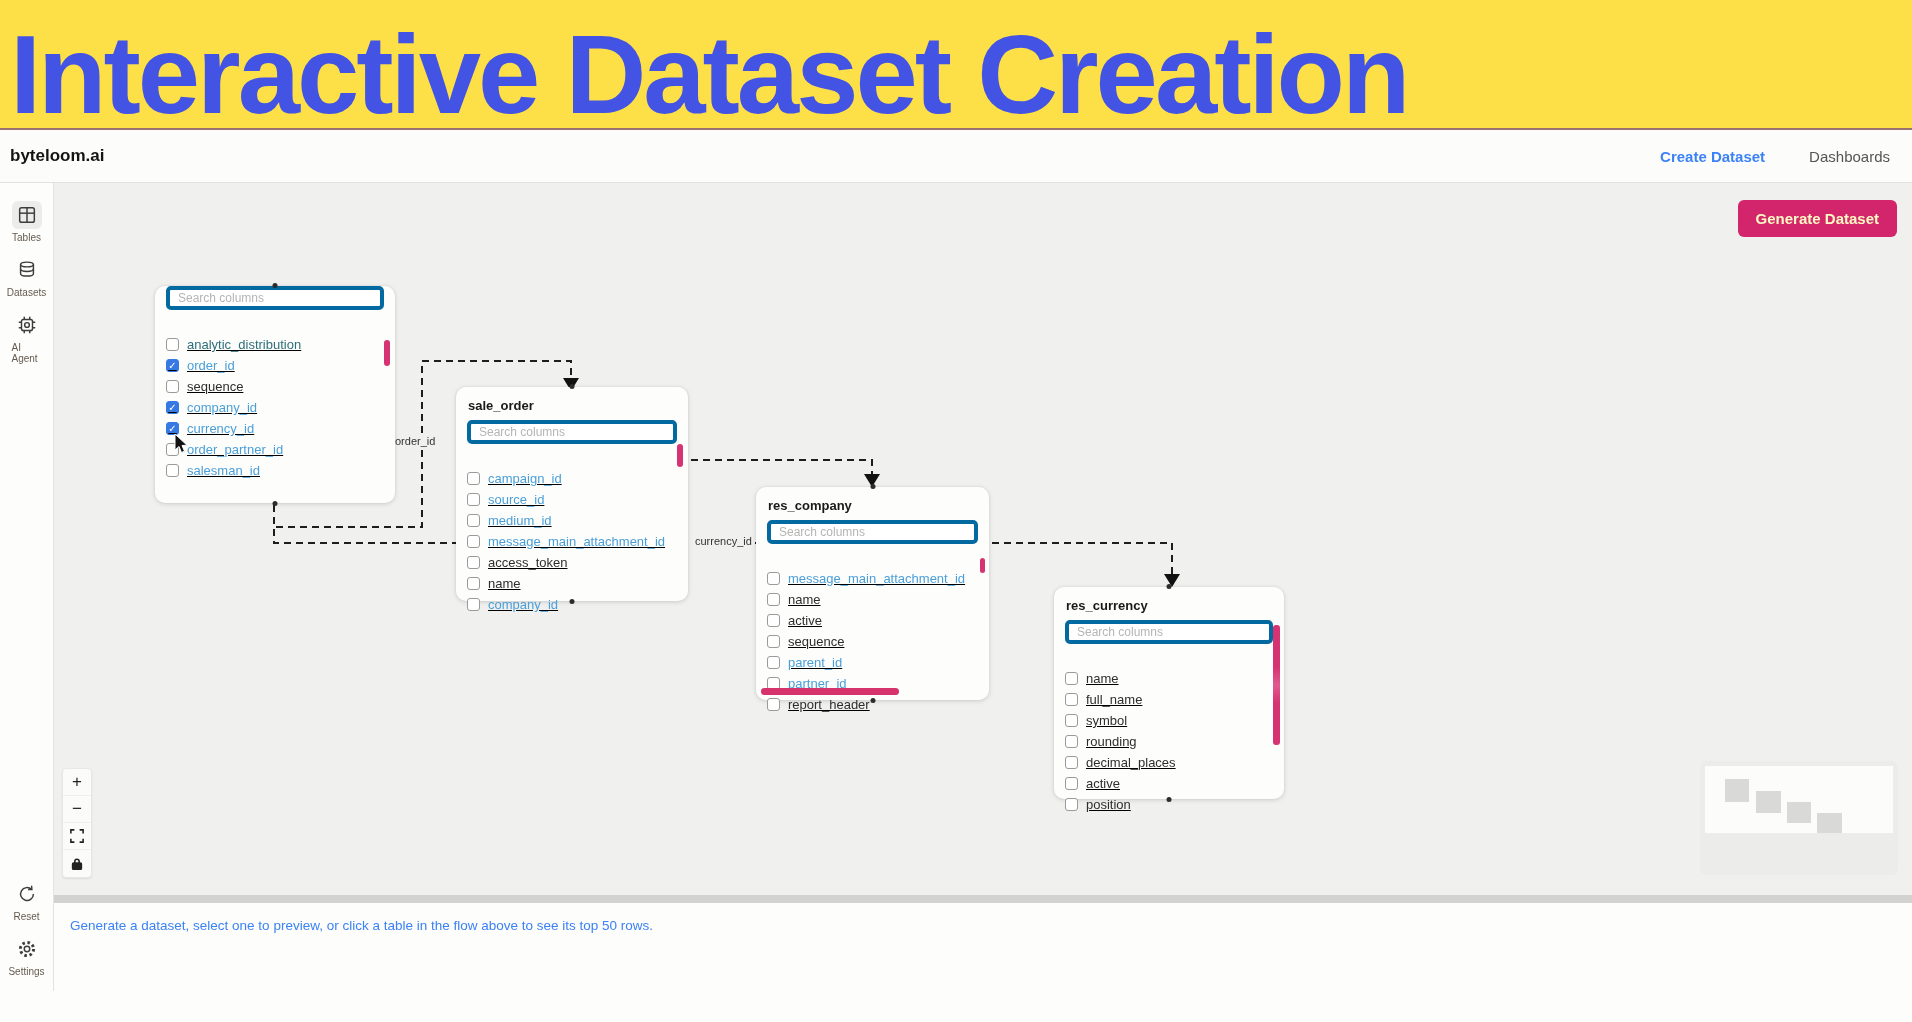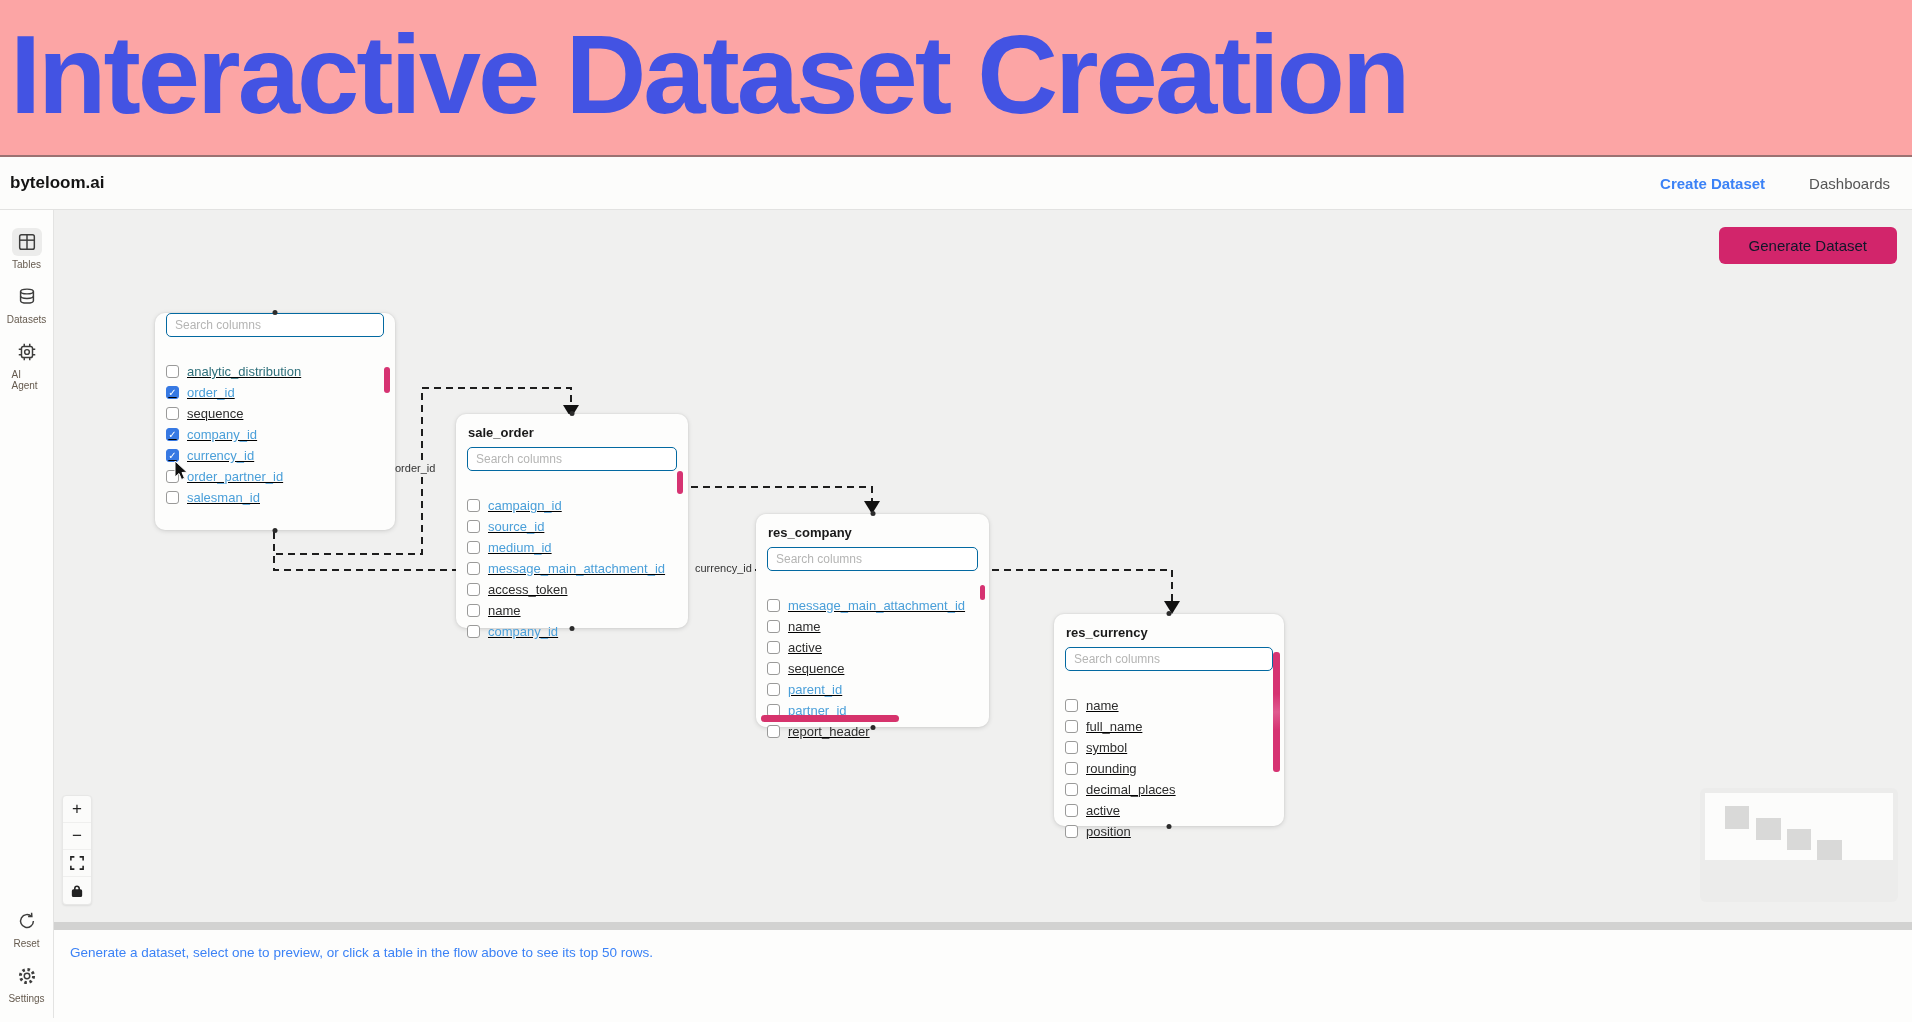"Interactive Dataset Creation" .banner { background: #fca5a5 -> #fde047; height: 157px -> 130px }
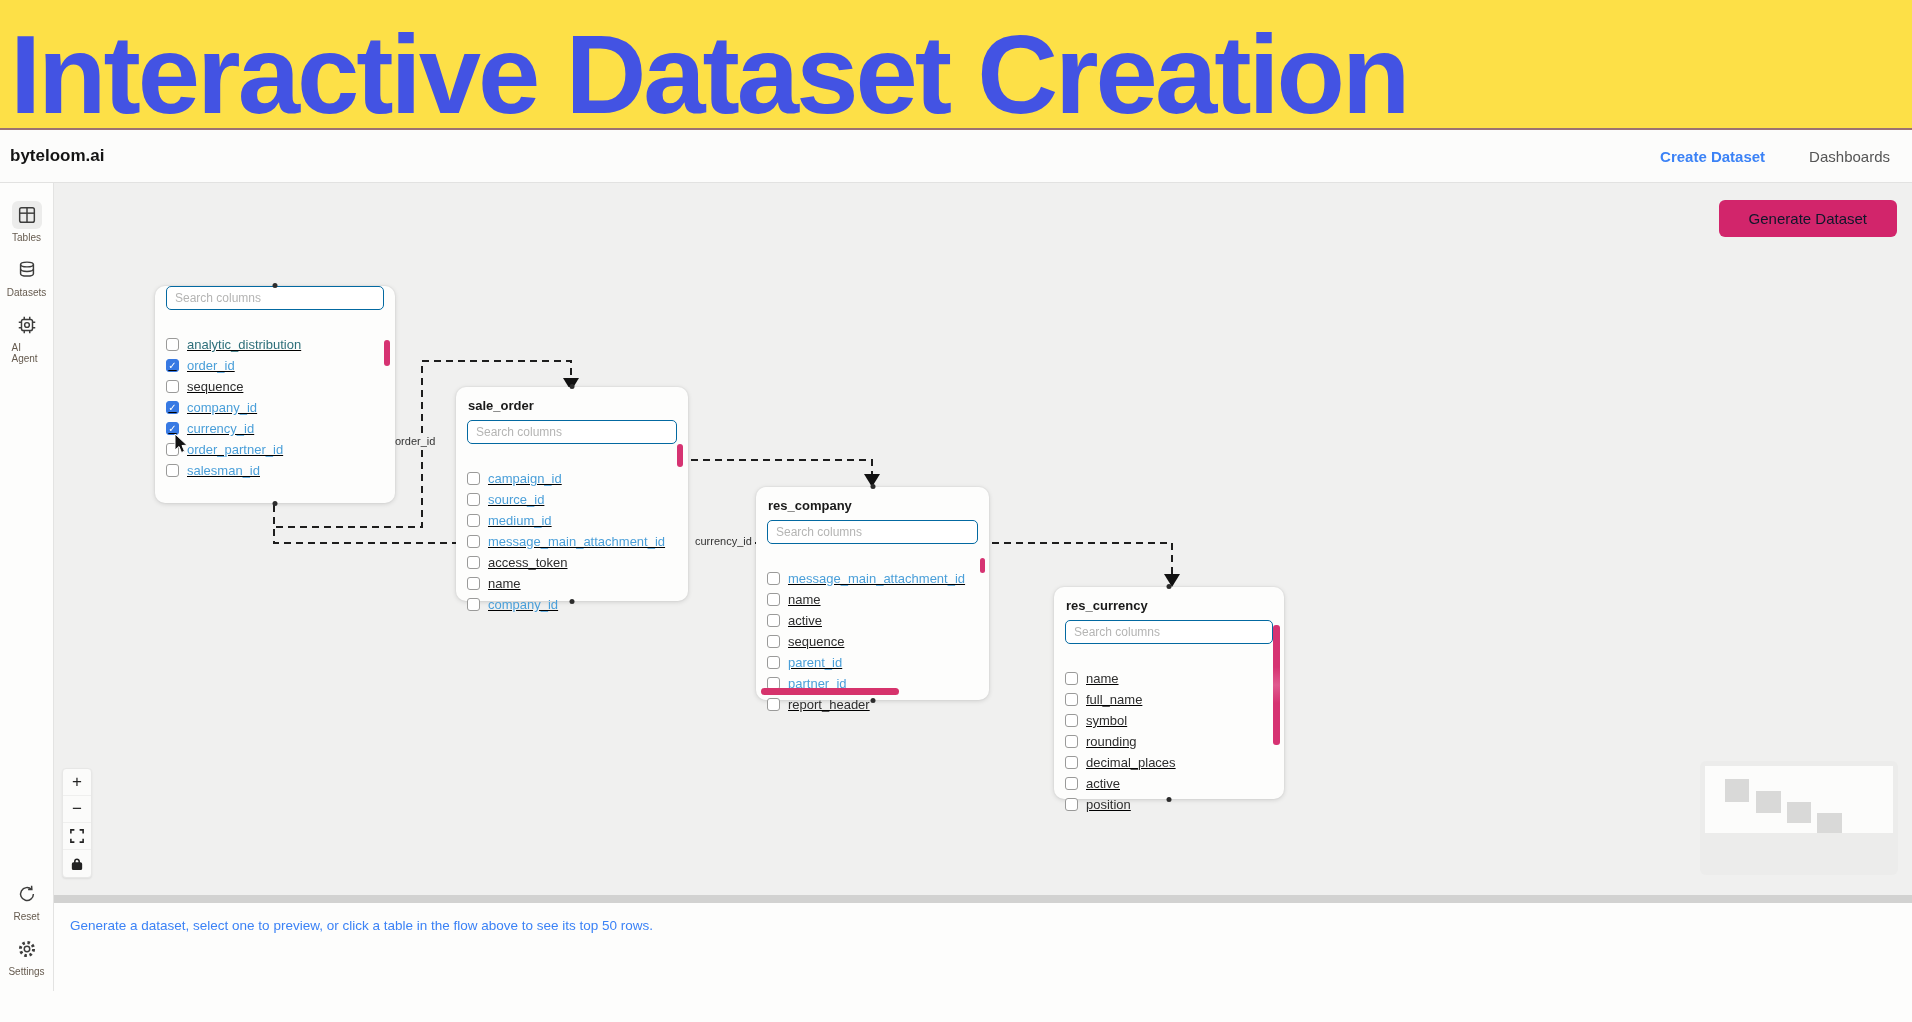"Generate Dataset" .generate-btn { color: #0f172a -> #fef9c3; font-weight: 400 -> 700; padding: 10px 30px -> 10px 18px }
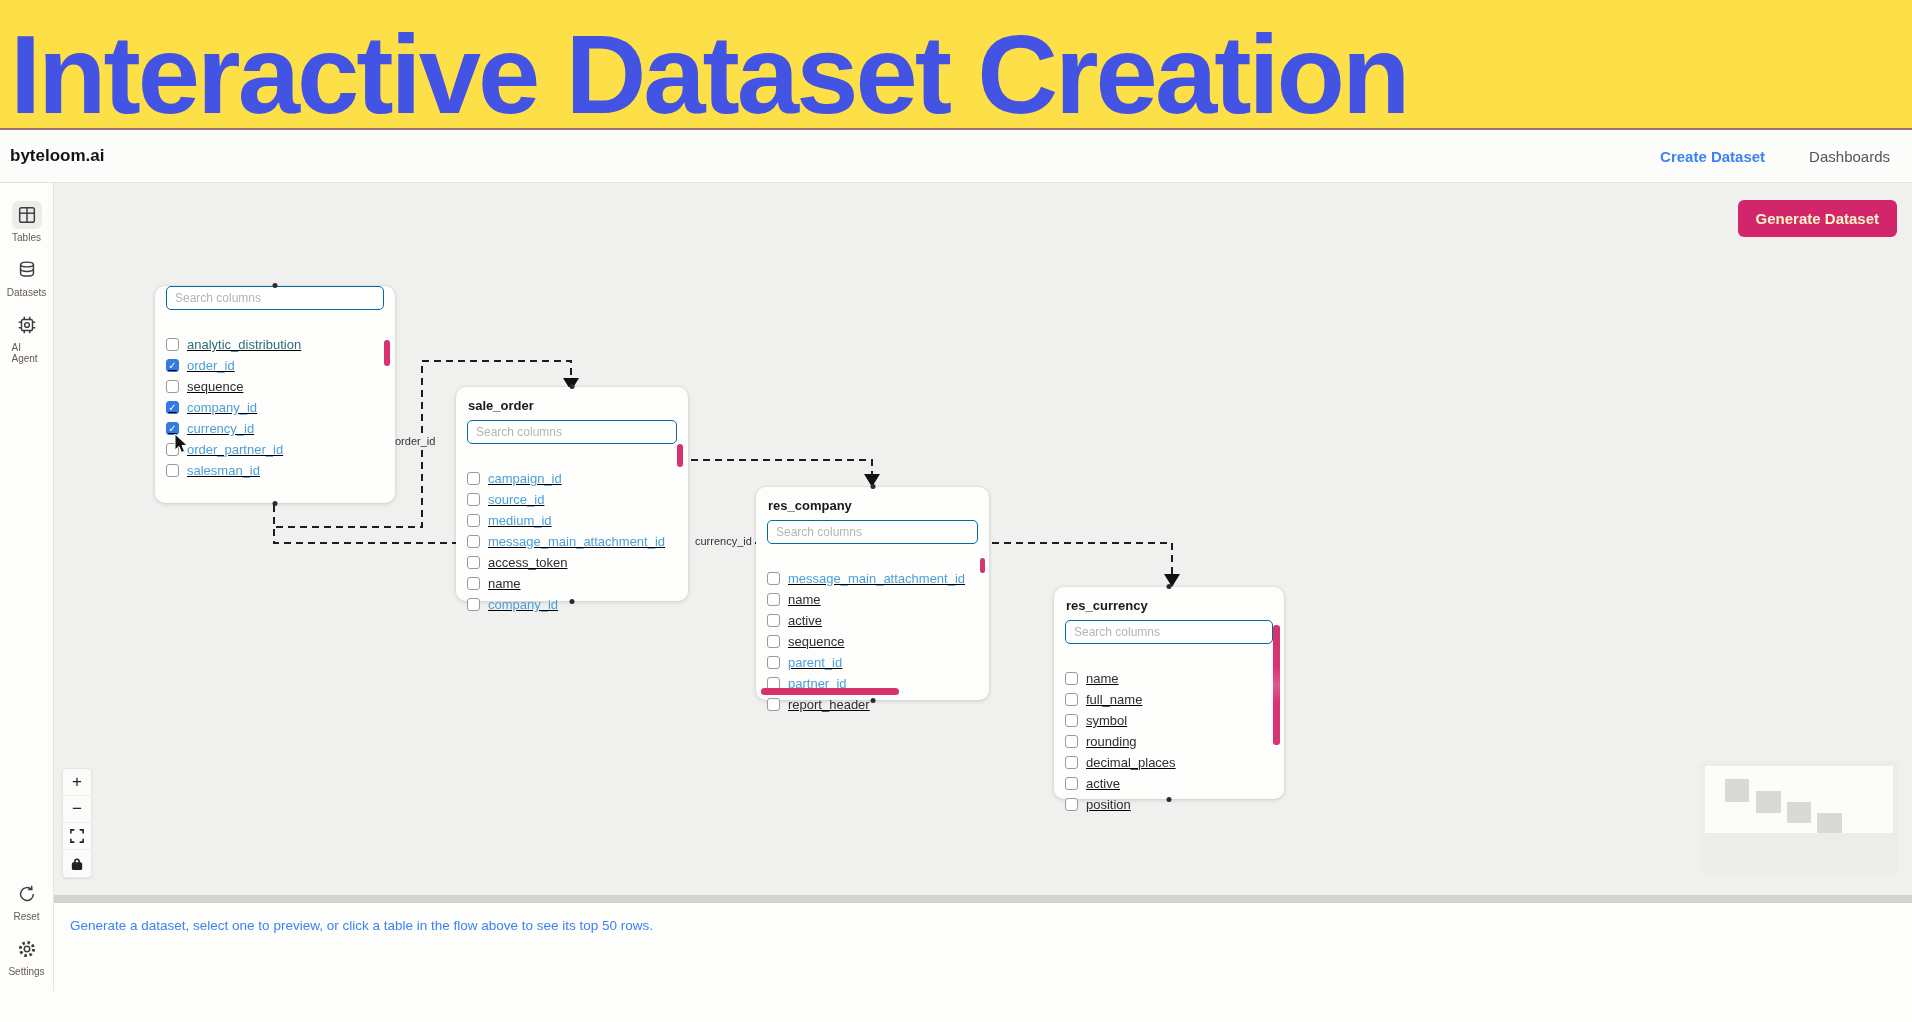"Search columns" .node-search input { border: 1px solid #0369a1 -> 4px solid #0369a1 }
